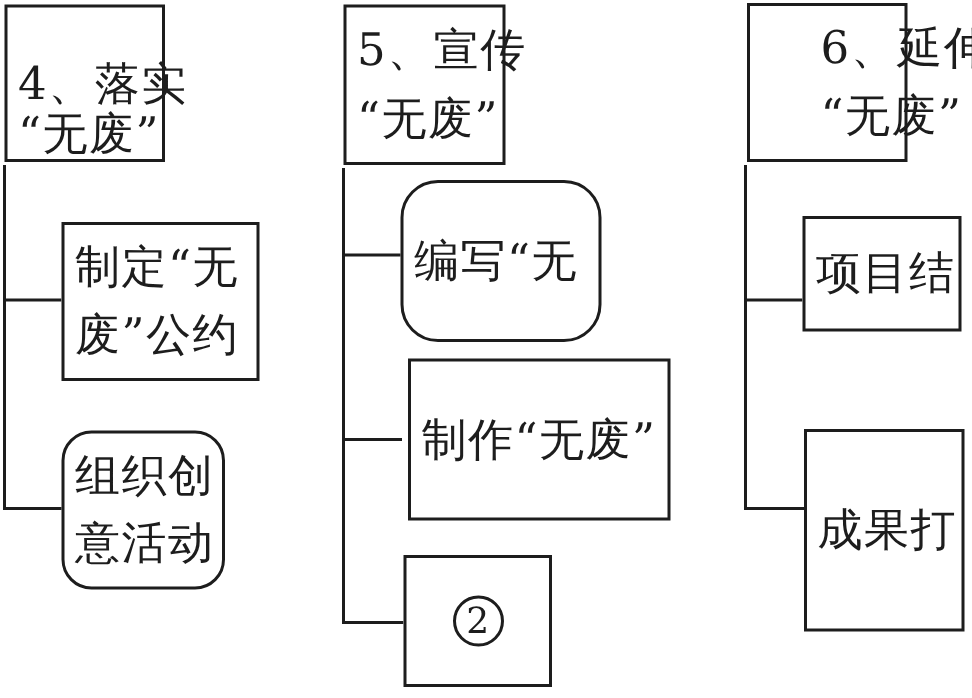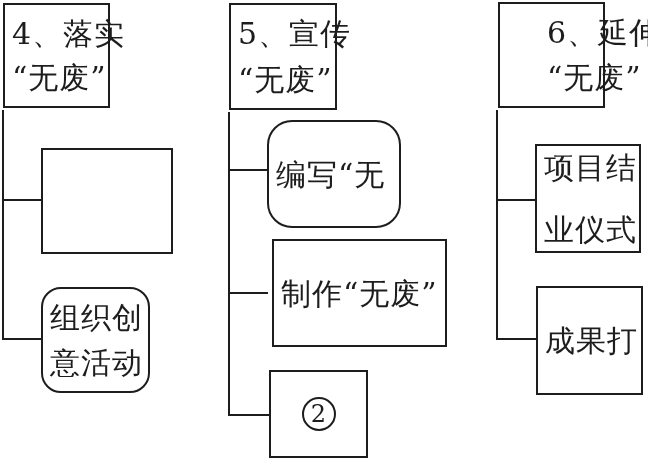"4、落实" .g4-header { justify-content: none -> flex-end }
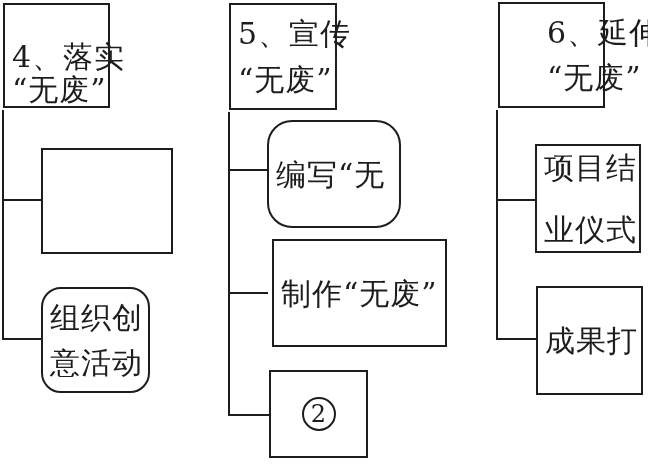"制定“无" span.line { html: none -> <span>制定“无</span> }
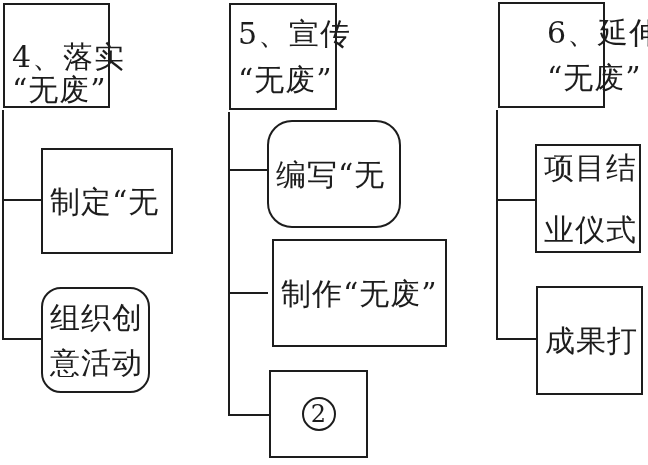"项目结" .g6-child-a { height: 109px -> 77px }
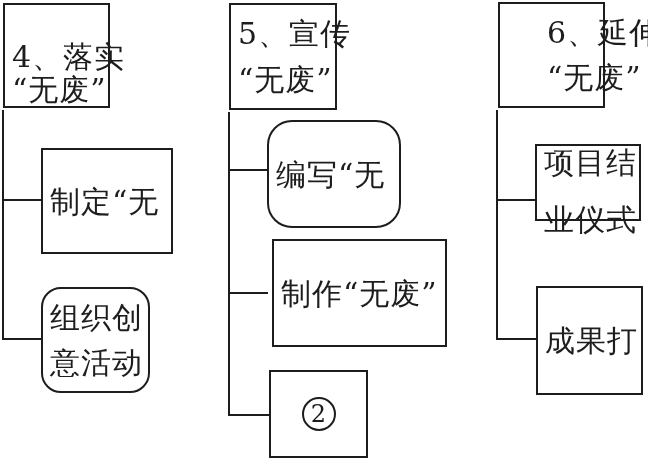"废”公约" span.line { html: none -> <span>废”公约</span> }
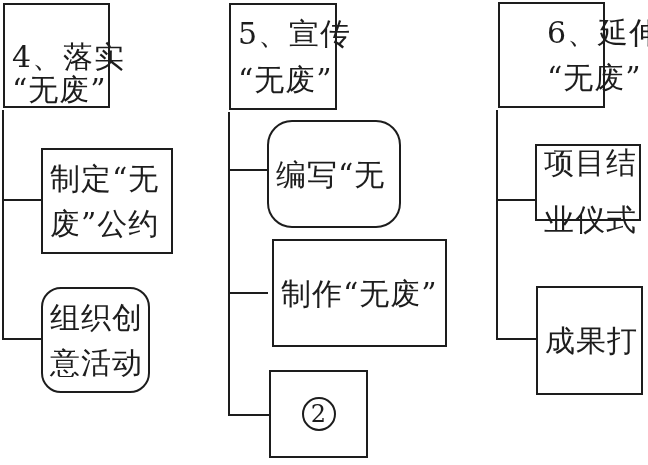"业仪式" span.line { html: <span>业仪式</span> -> none }
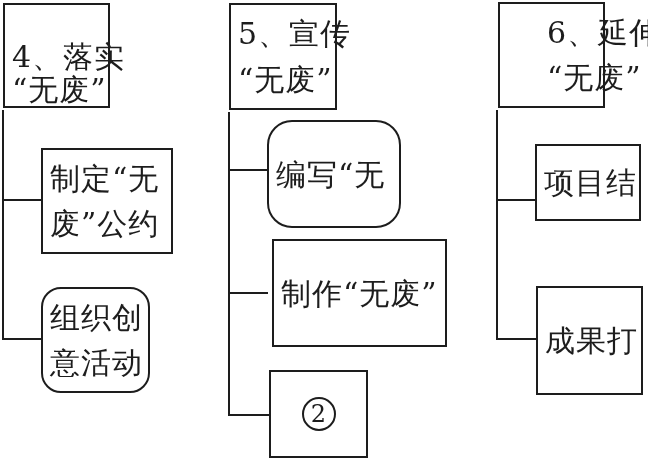"成果打" .g6-child-b { height: 109px -> 135px }
